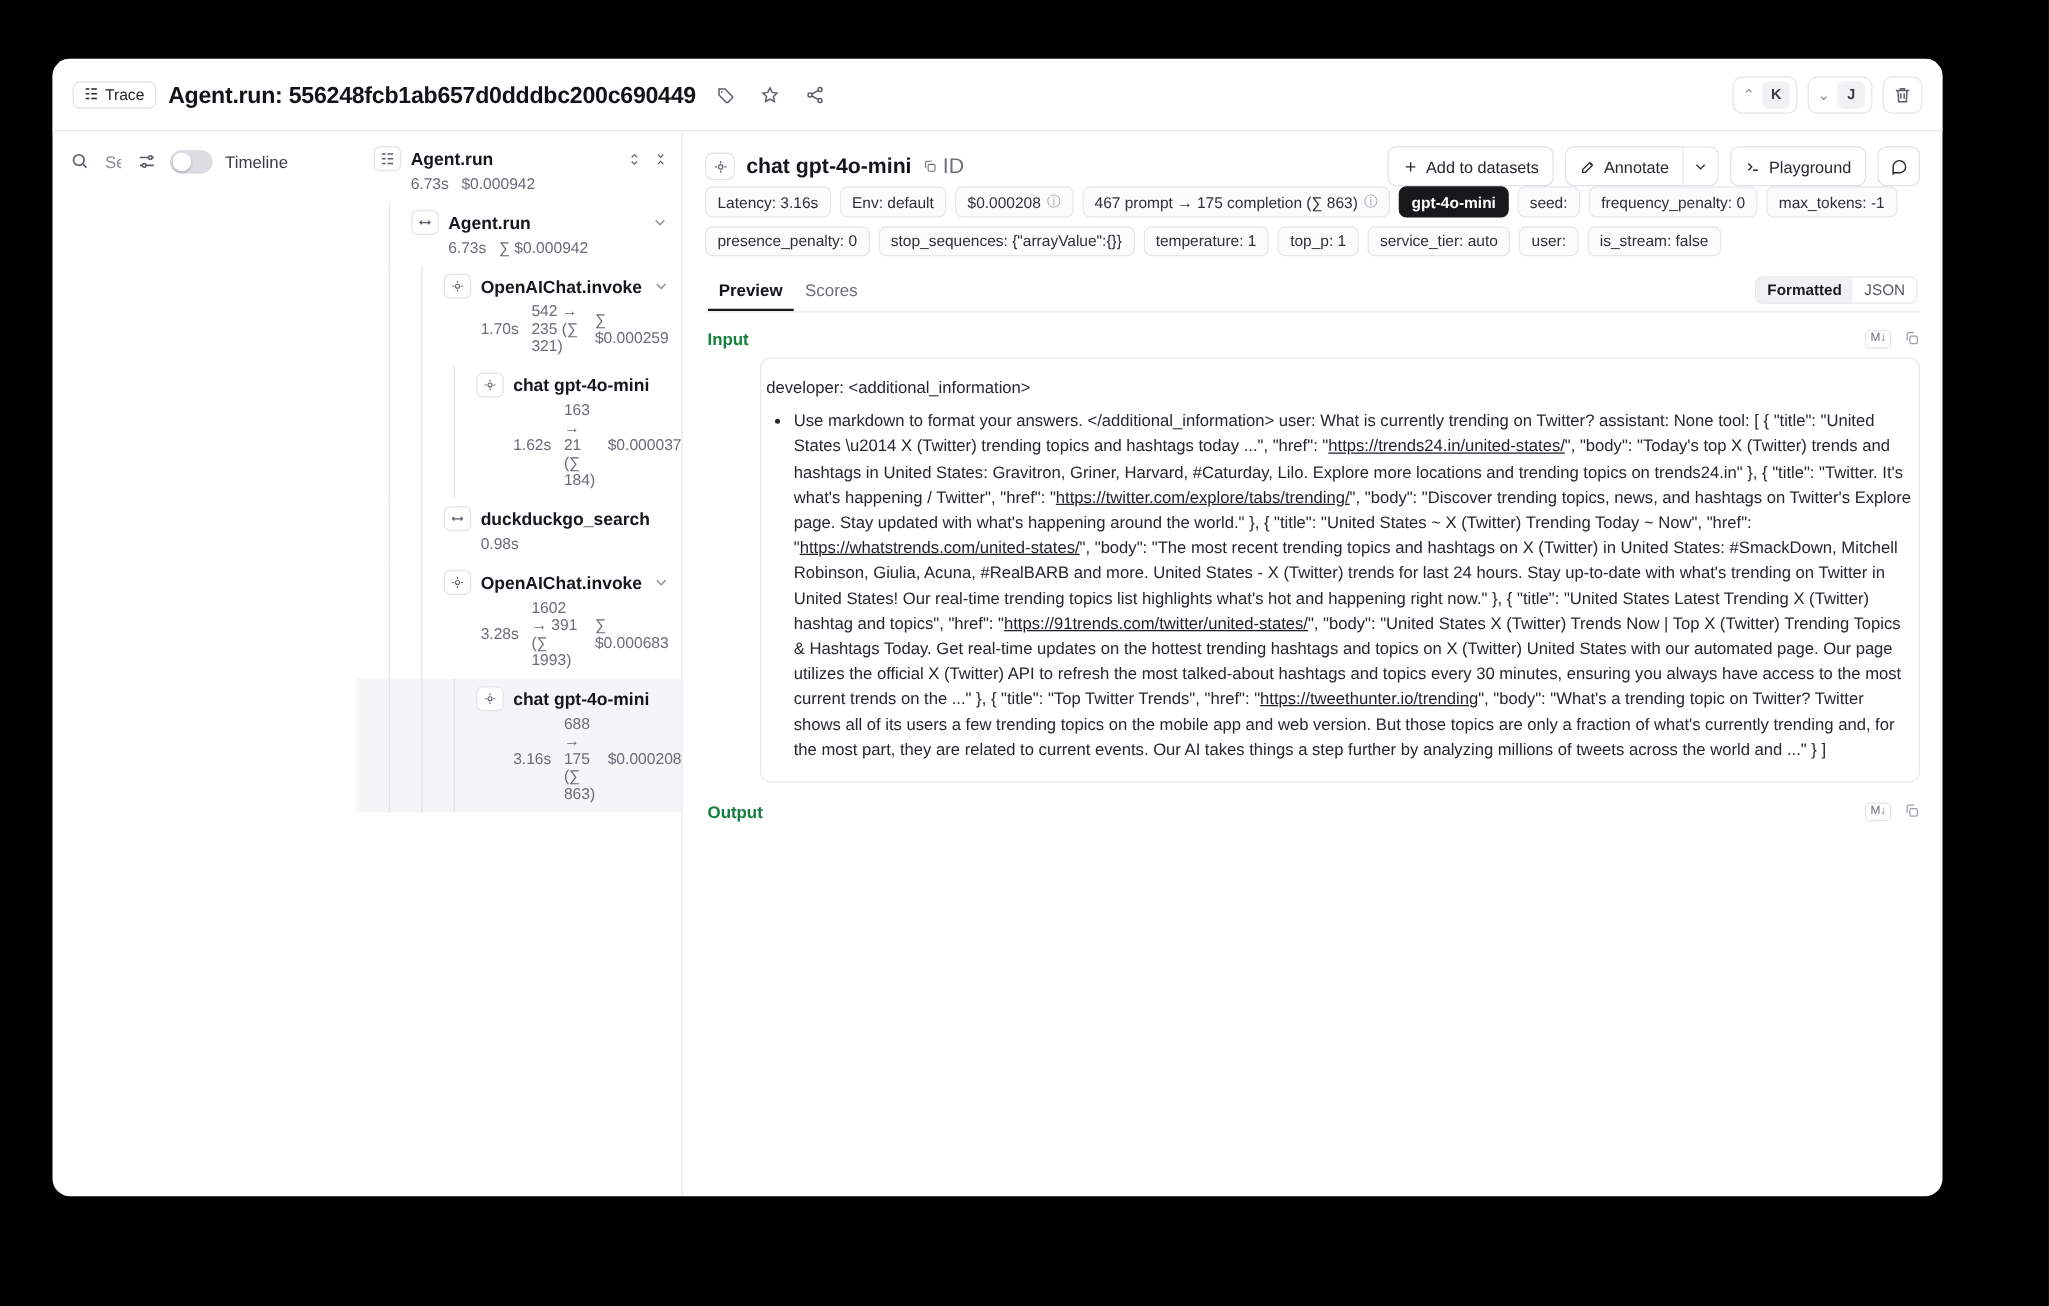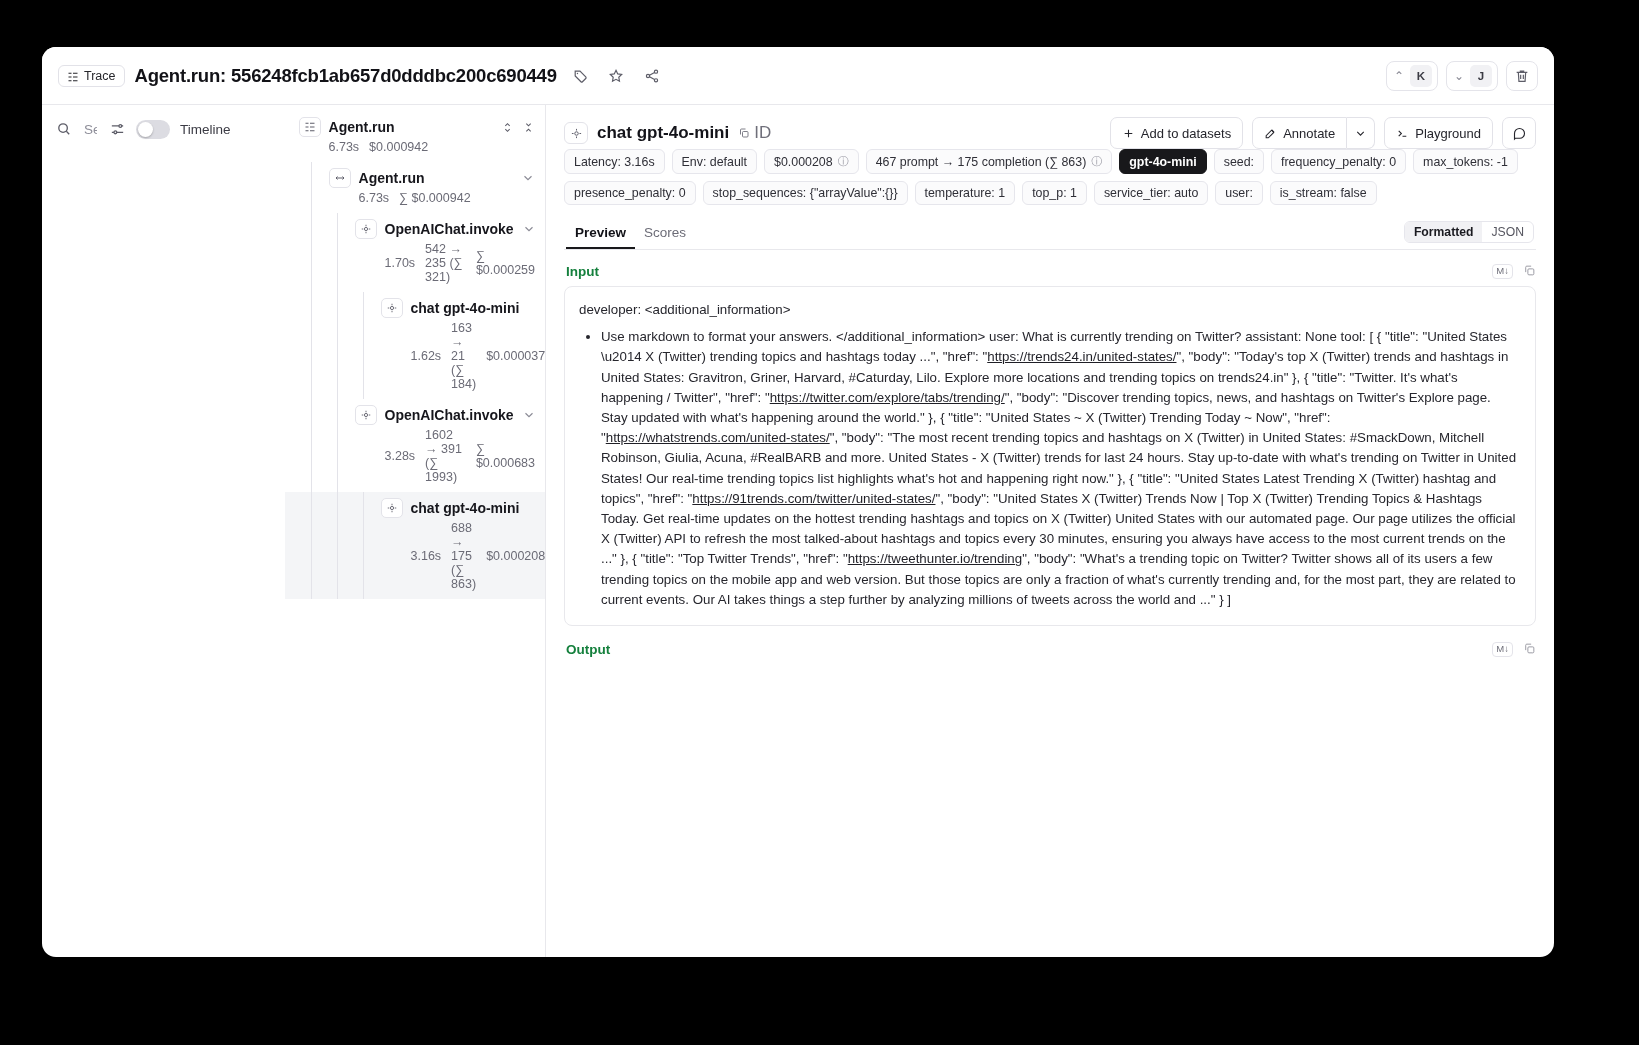"Trace" .trace-chip { align-items: flex-end -> flex-start }
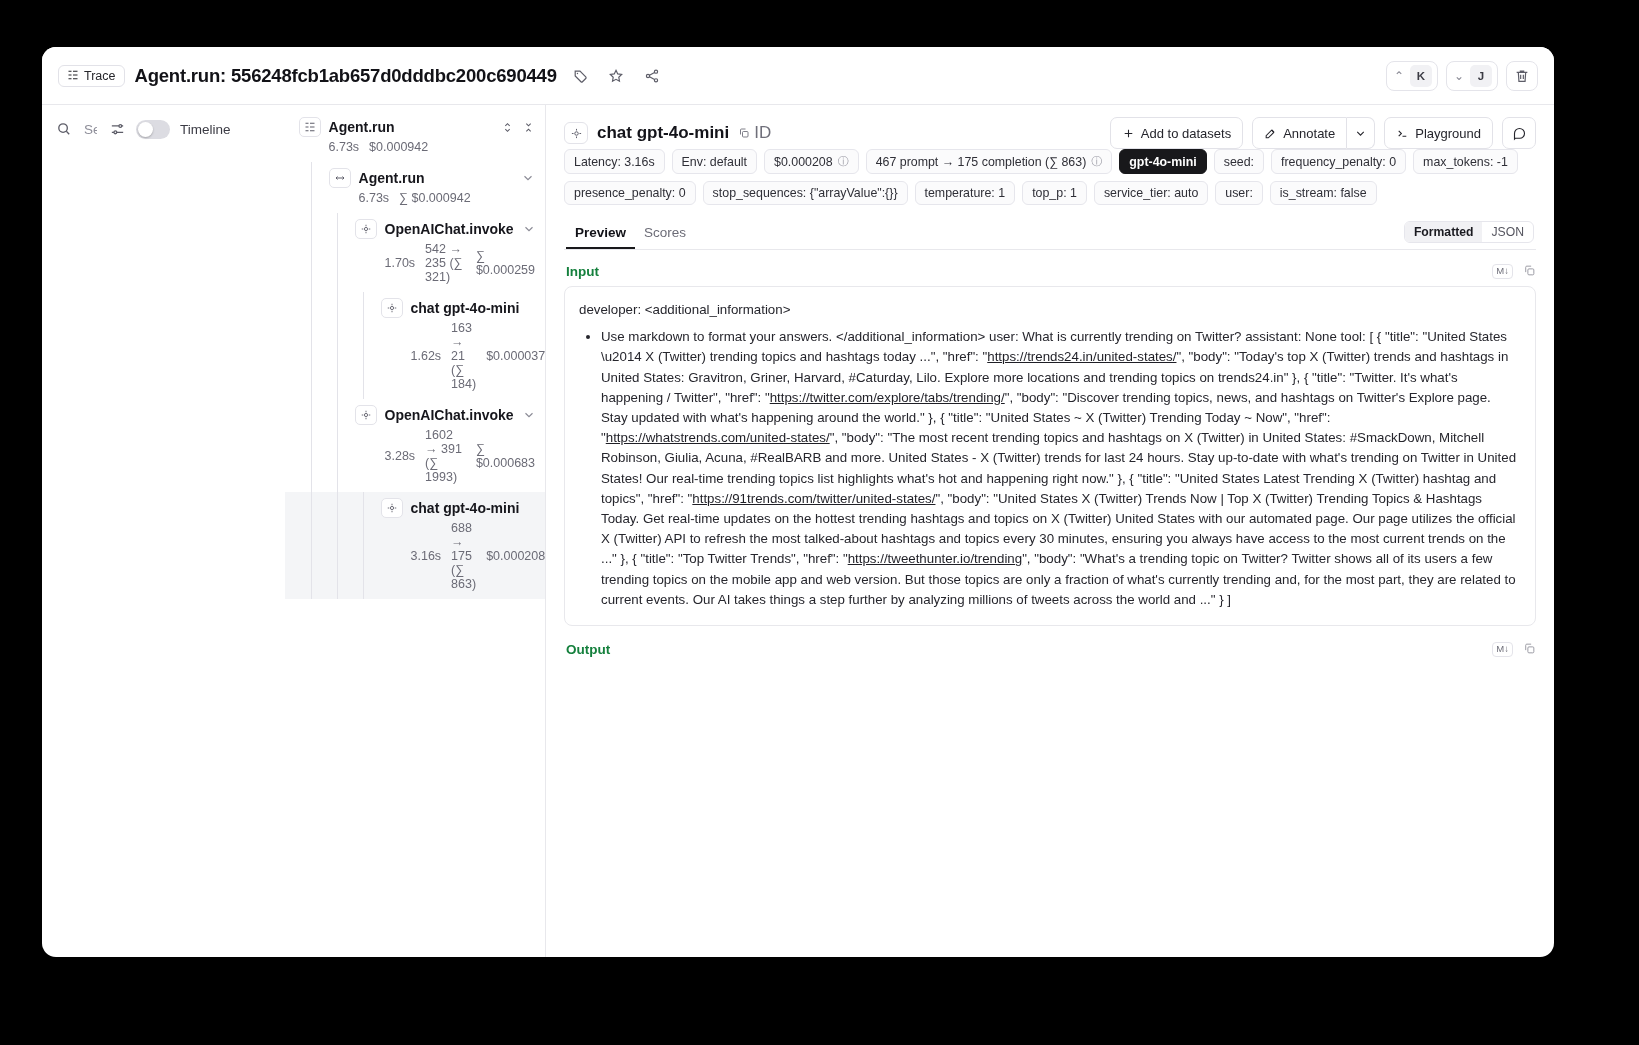"developer: <additional_information>" .panel { margin-left: none -> 44px; padding: 13px 14px -> 13px 4px }
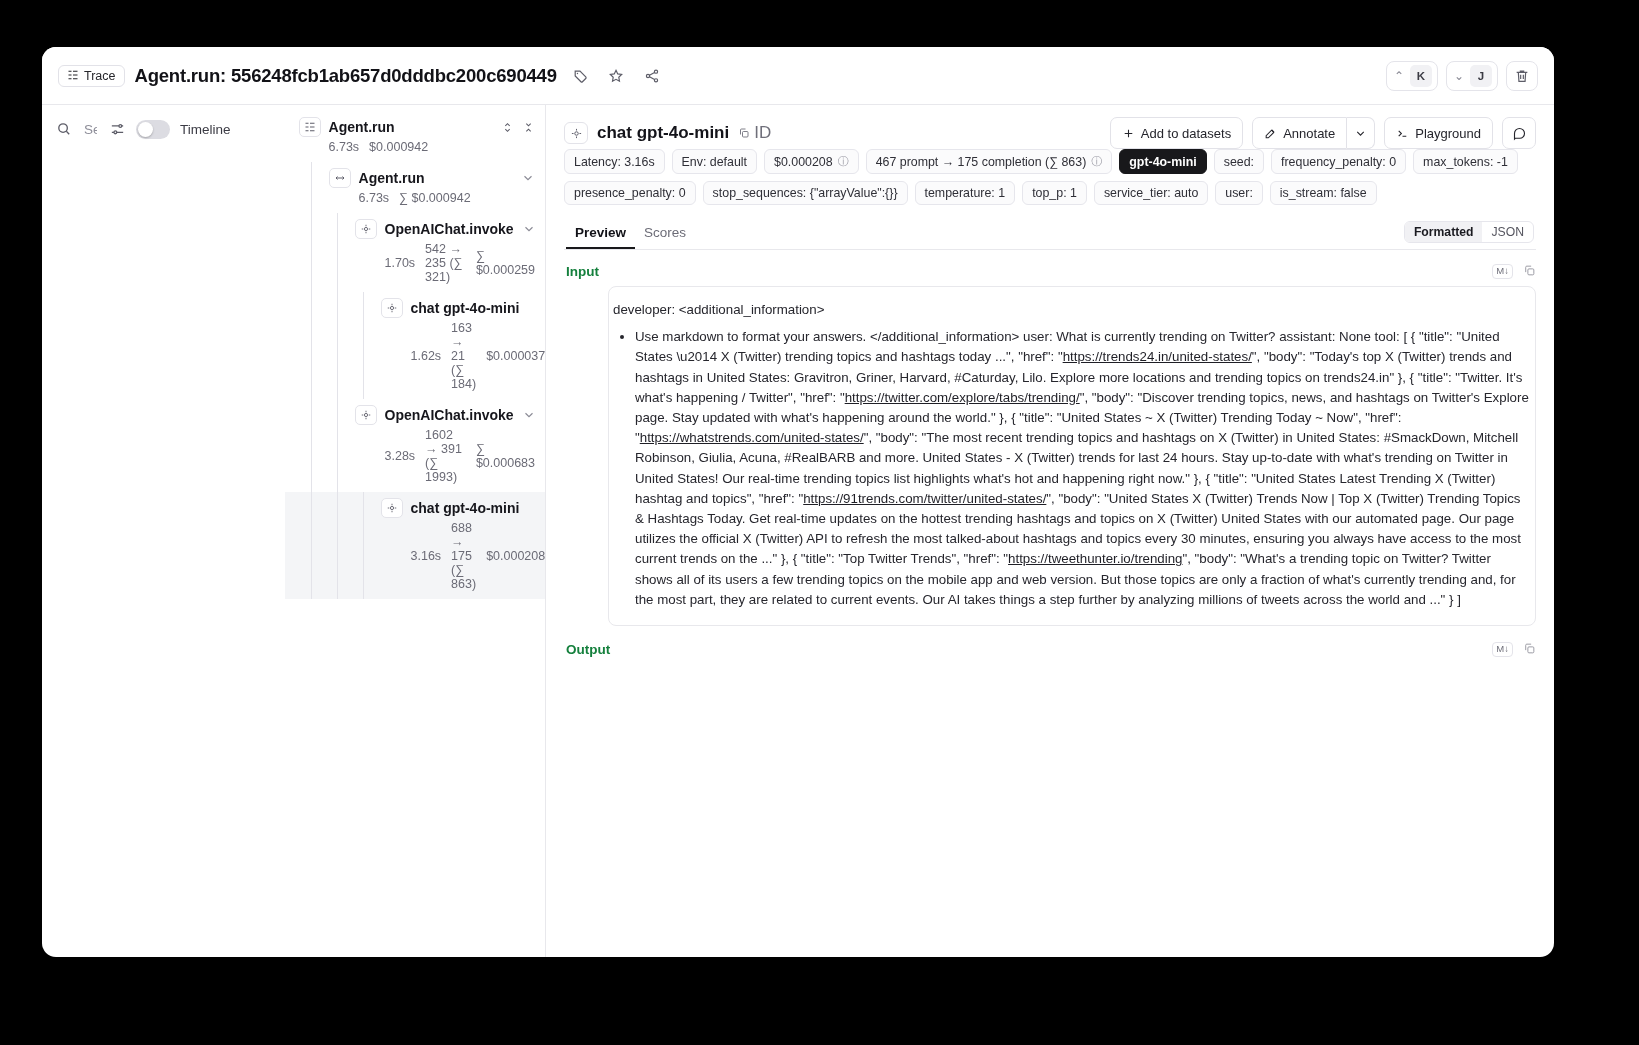"duckduckgo_search" div.tree-row { html: none -> <div> <div></div> <div></div> <div> <span> <svg> <path></path> </svg> </span> <span>duckduckgo_search</span> </div> <div> <span>0.98s</span> </div> </div> }
